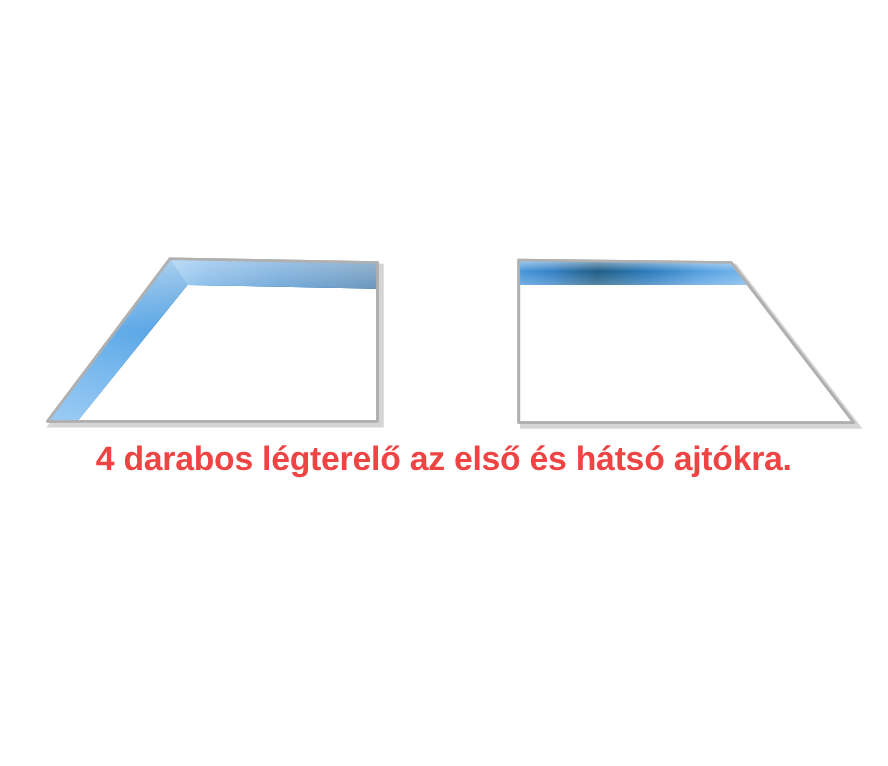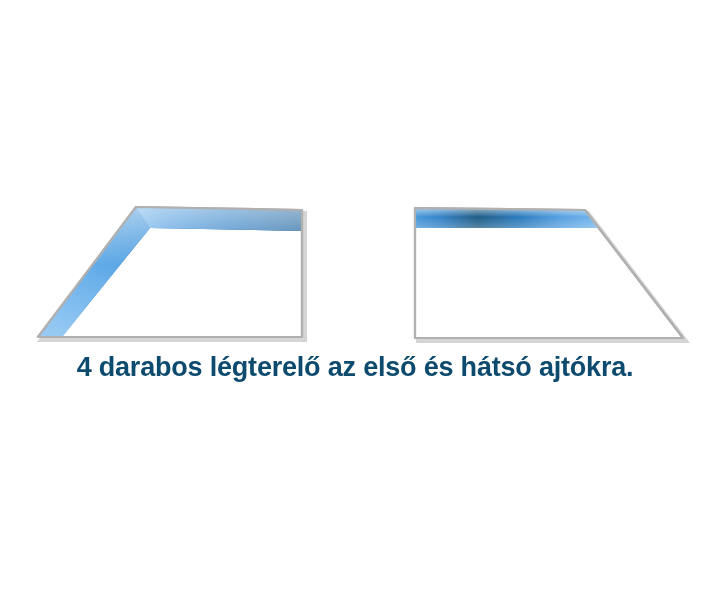"4 darabos légterelő az első" .caption { color: #0c4a6e -> #ef4444 }
